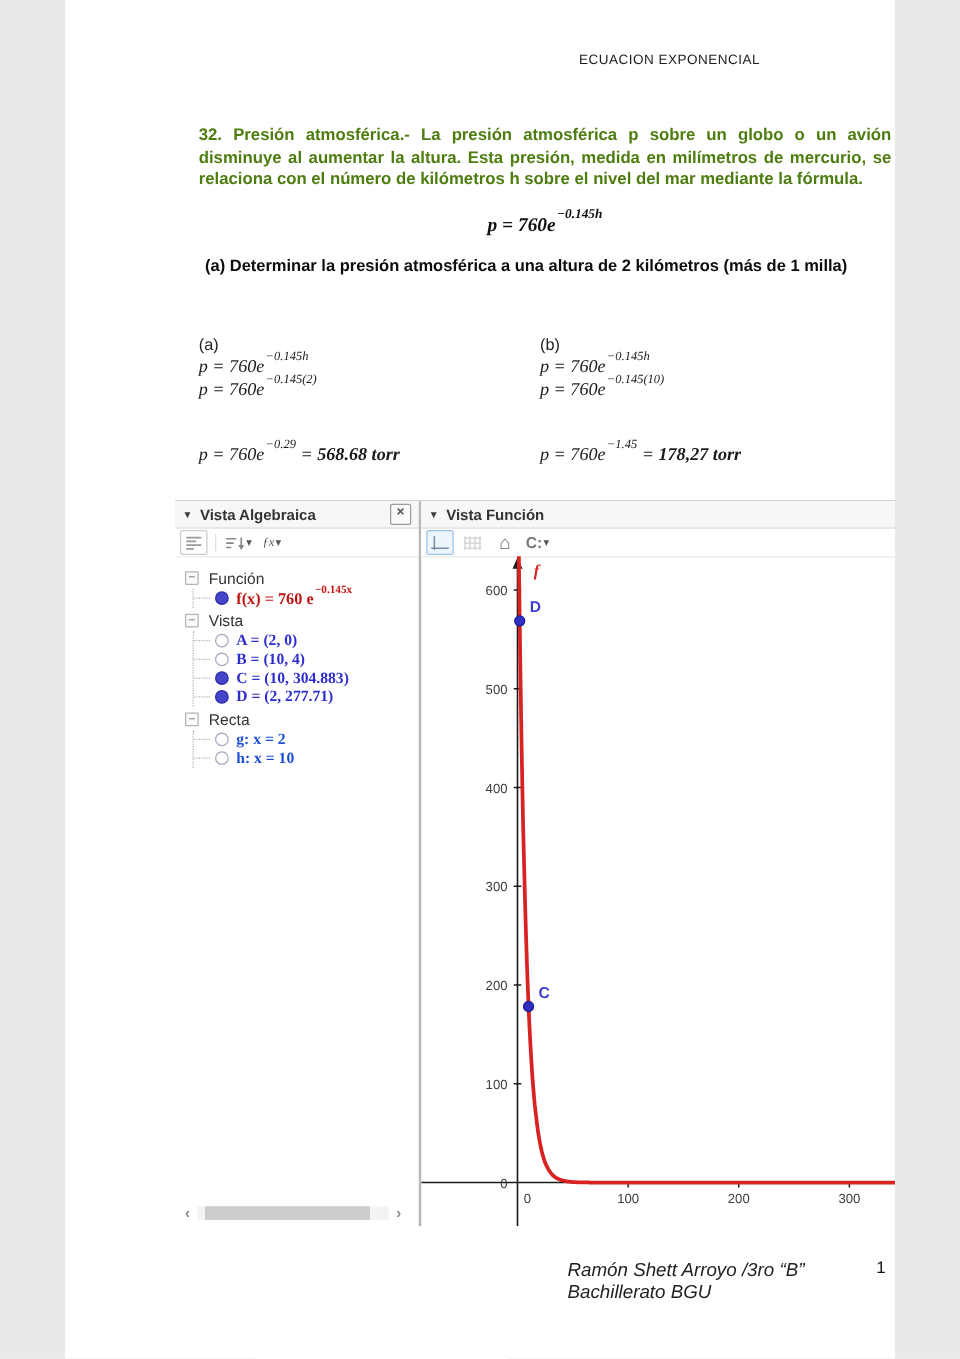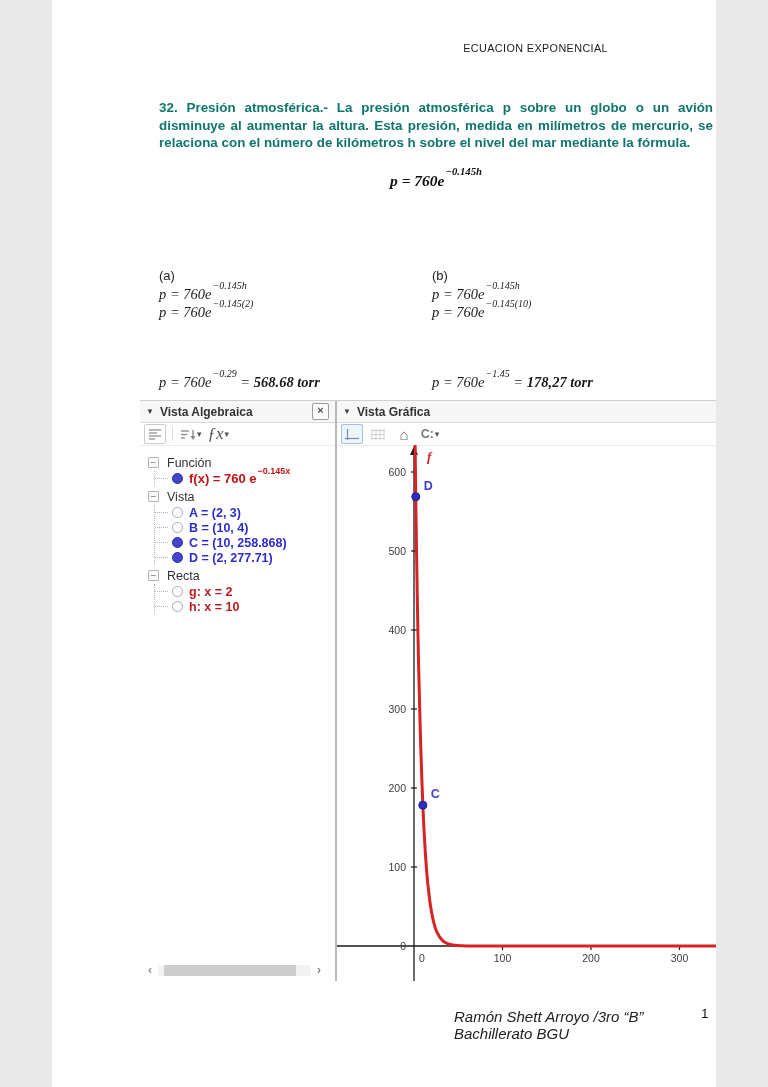"32. Presión atmosférica.- La presión" .problem { color: #0f766e -> #4d7c0f }
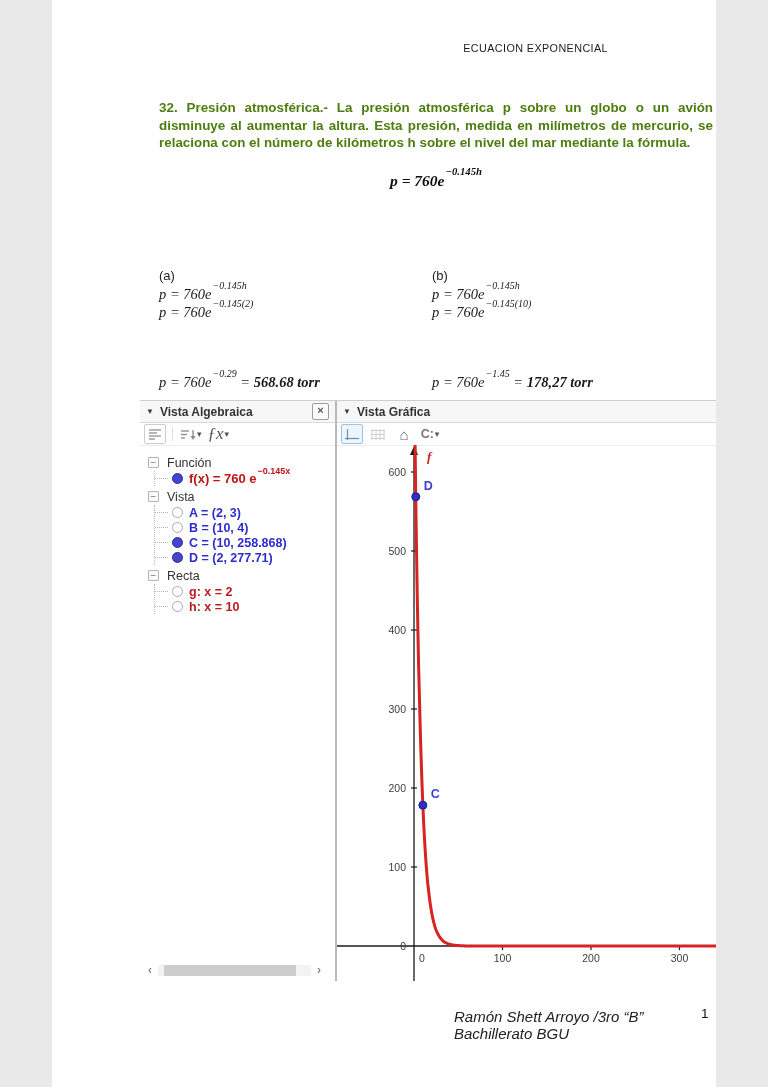"(a) Determinar la presión atmosférica" div { html: none -> <div>(a) Determinar la presión atmosférica a una altura de 2 kilómetros (más de 1 milla)</div> }
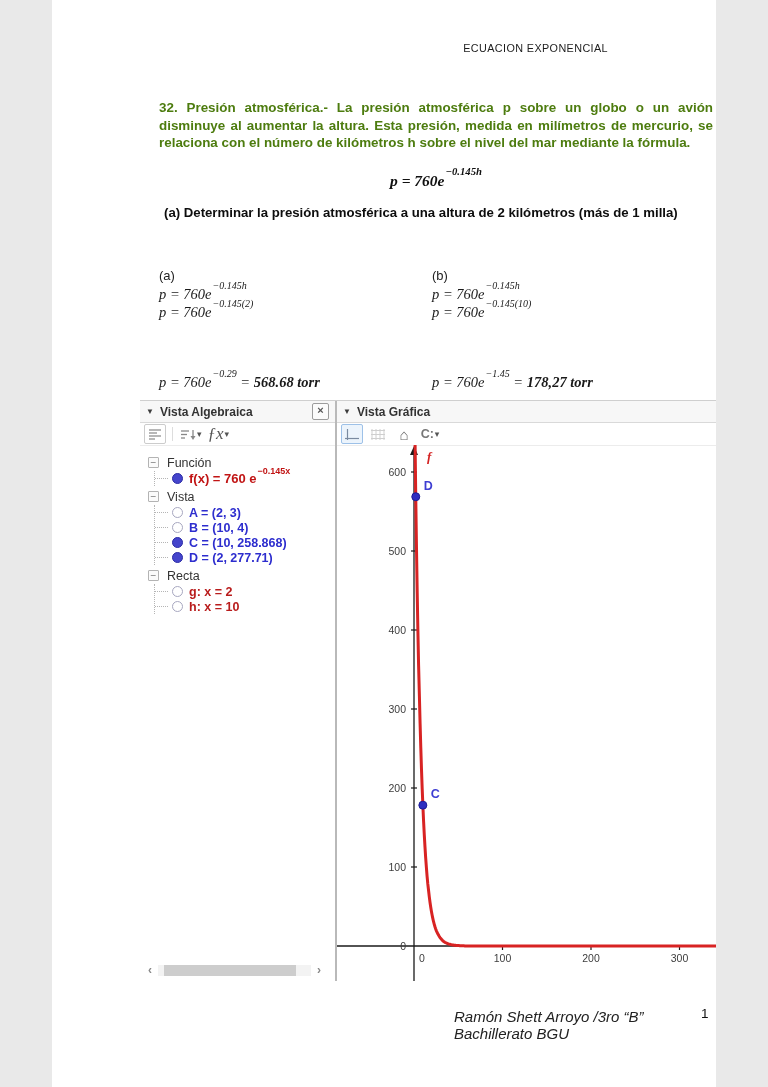"p = 760e−0.29 = 568.68" .eq.r3 { top: 104px -> 86px }
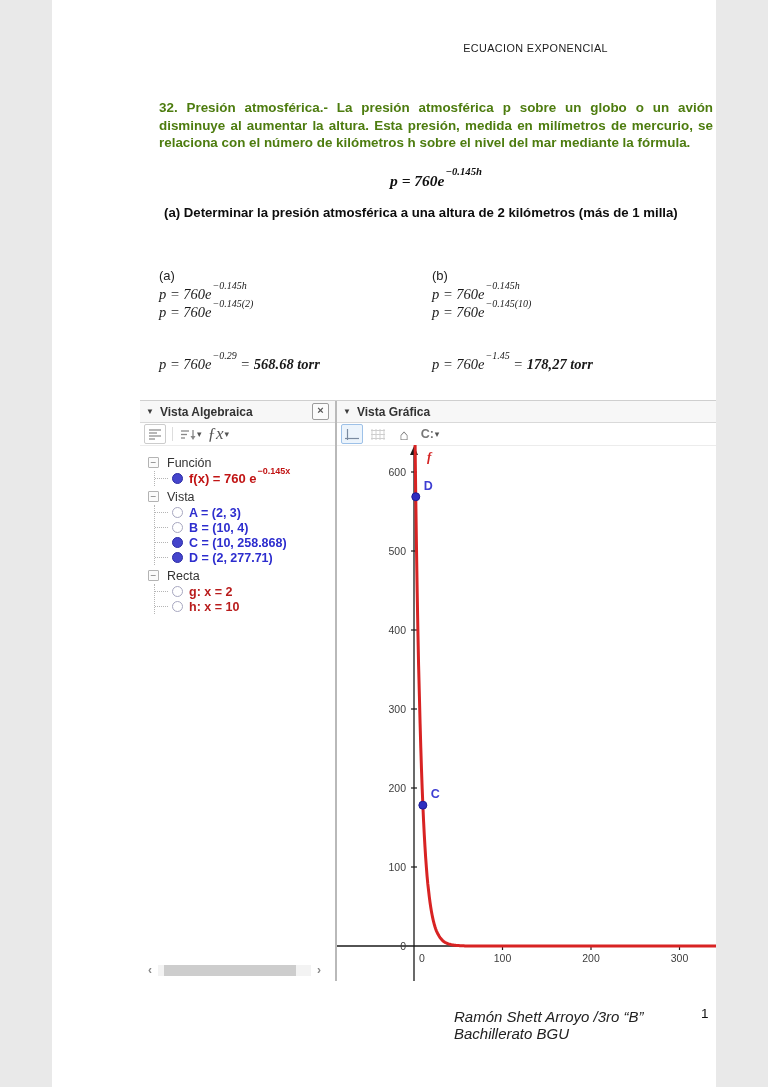"Vista Gráfica" span { text: Gráfica -> Función }
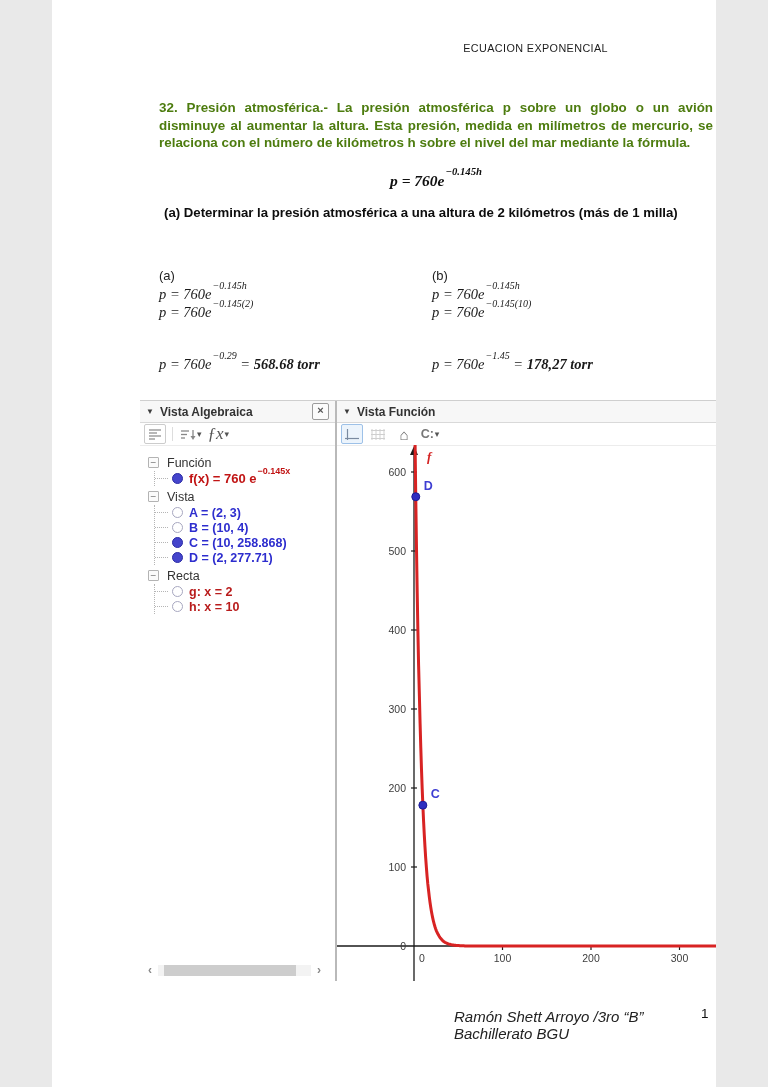"ƒx" .fx-ic { font-size: 17px -> 10px }
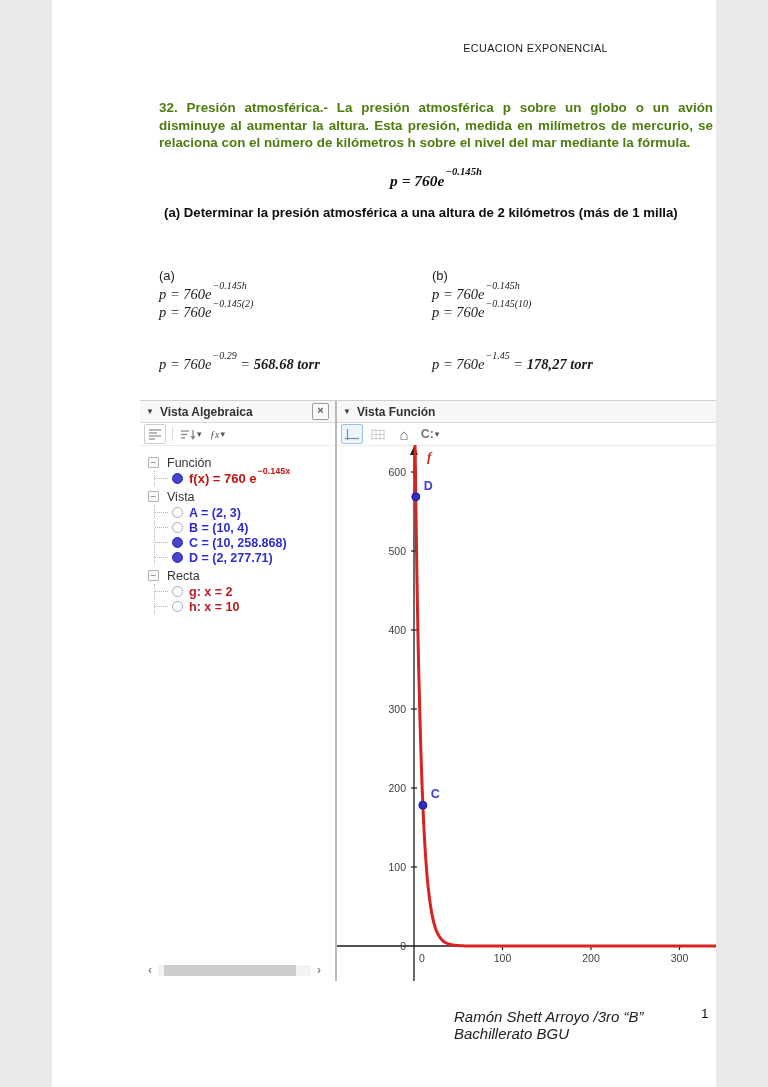"f(x) = 760 e−0.145x" .item-text { font-family: none -> Liberation Serif, serif }
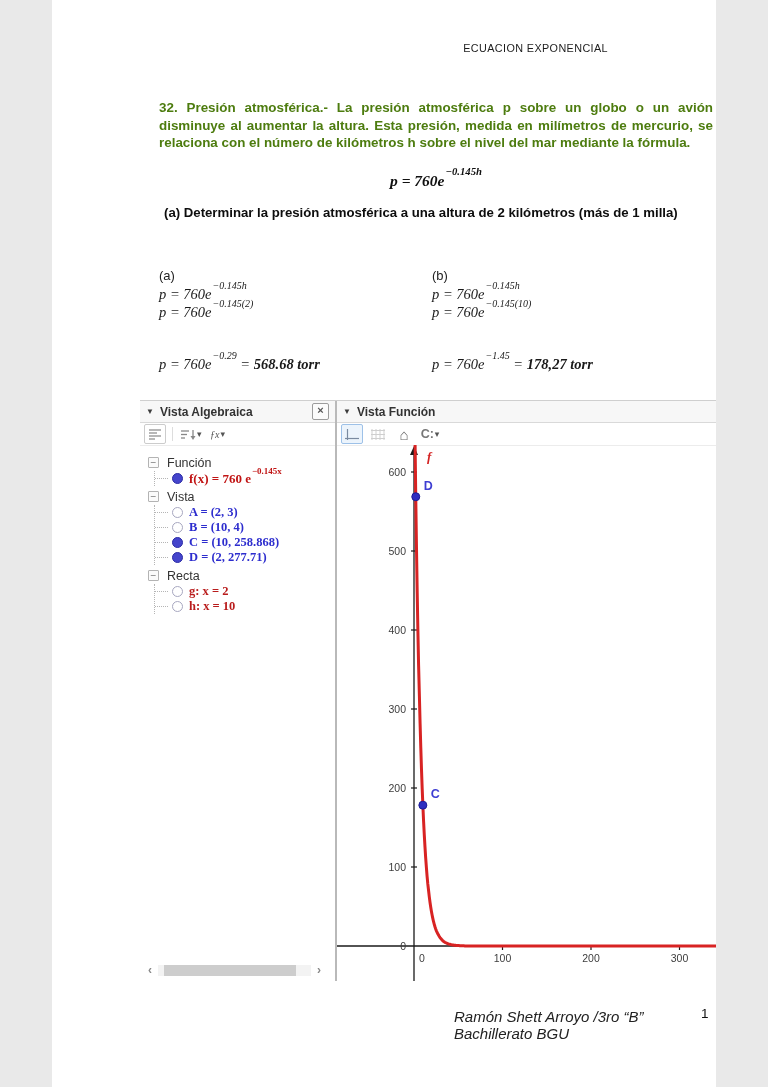"A = (2, 3)" span.item-text { text: 3 -> 0 }
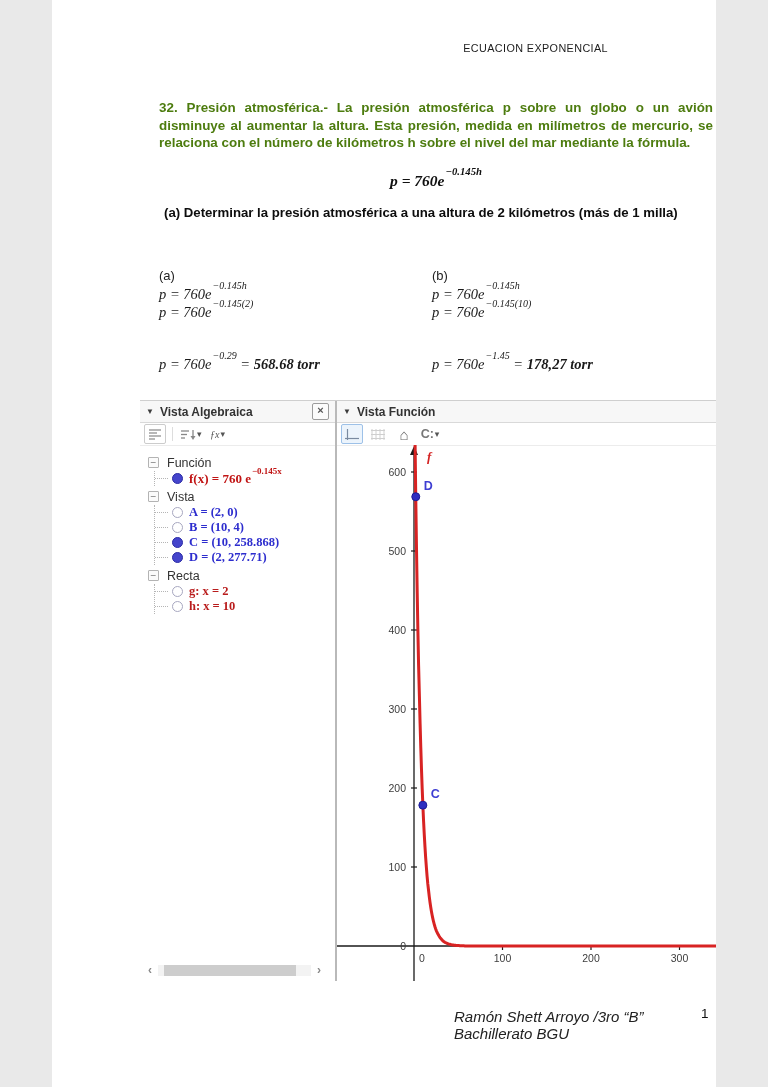"C = (10, 258.868)" span.item-text { text: 258.868 -> 304.883 }
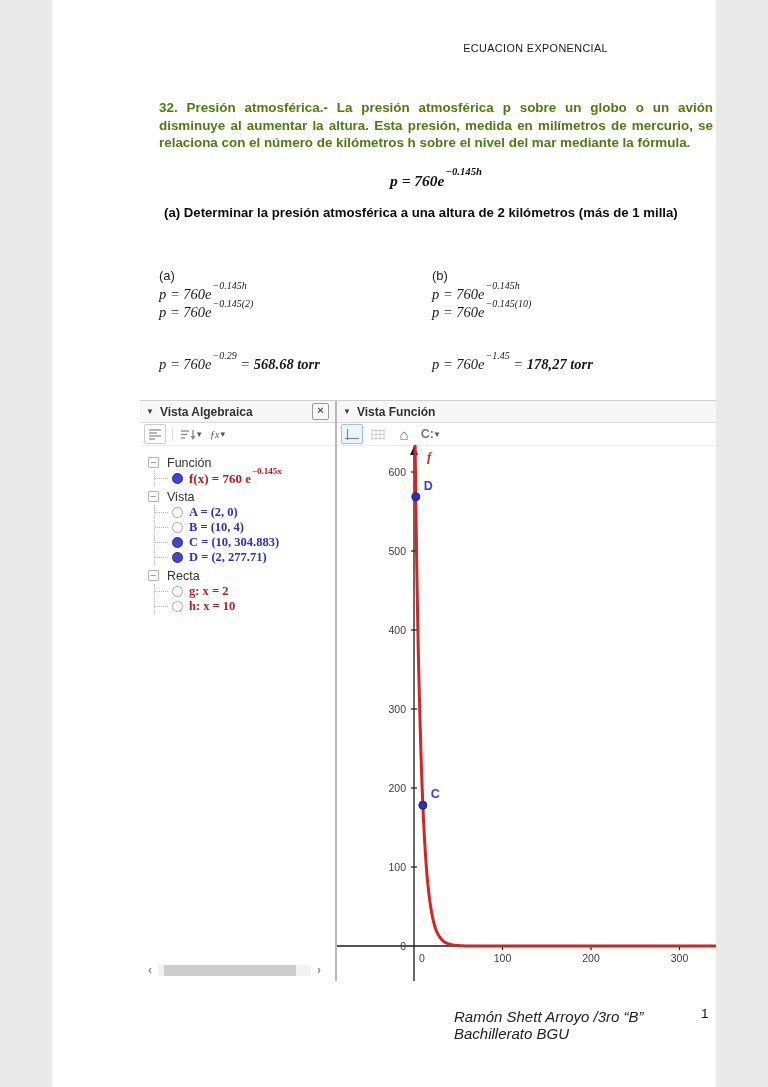"g: x = 2" .ln-label { color: #b91c1c -> #1d4ed8 }
